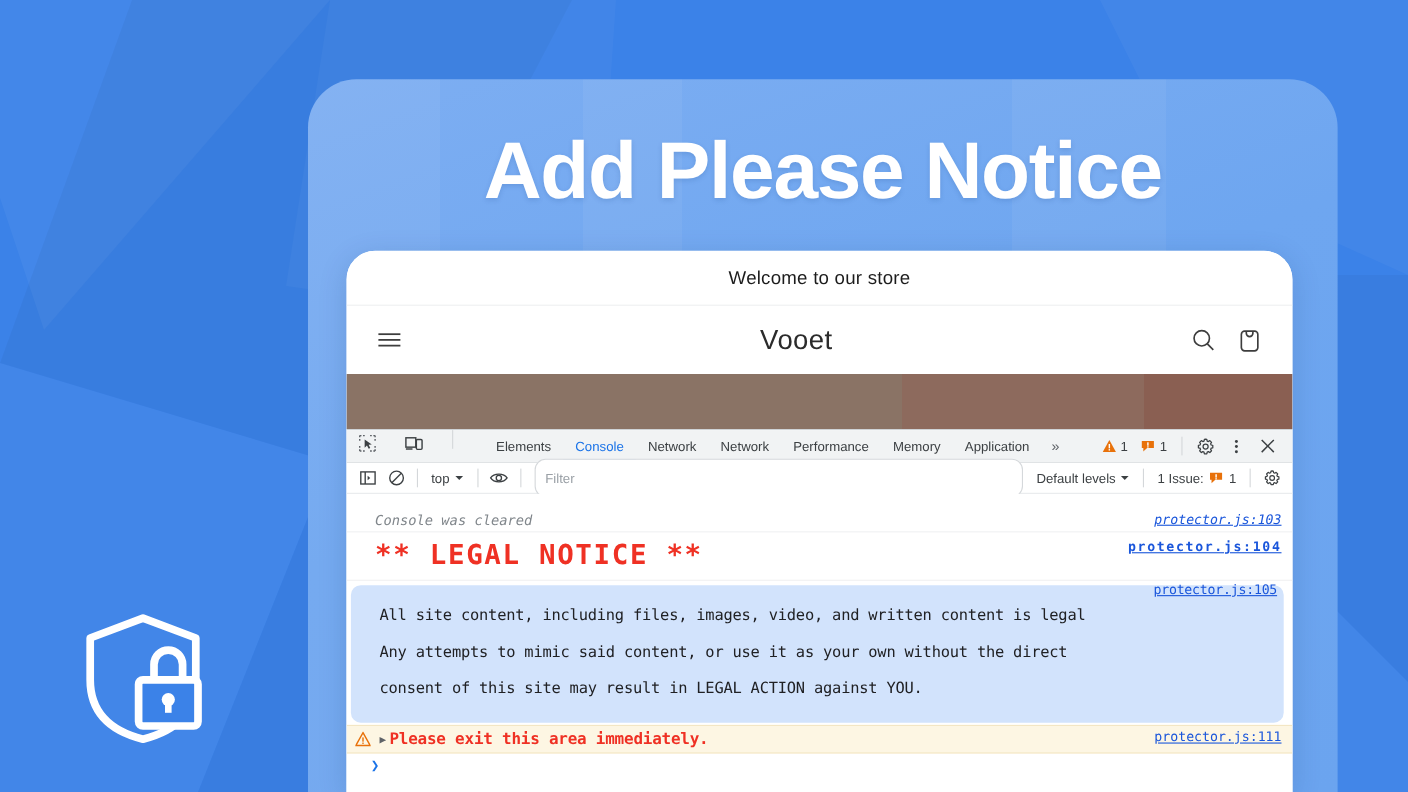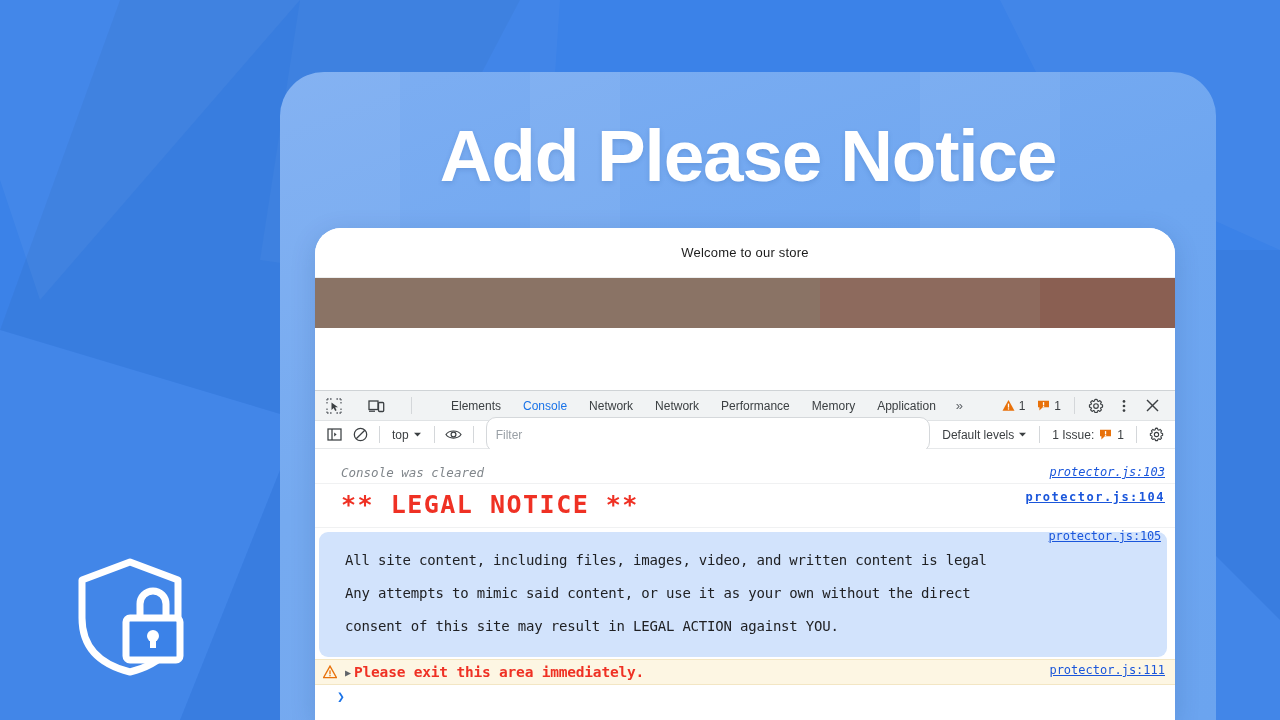"Welcome to our store" .announce { font-size: 13px -> 17px }
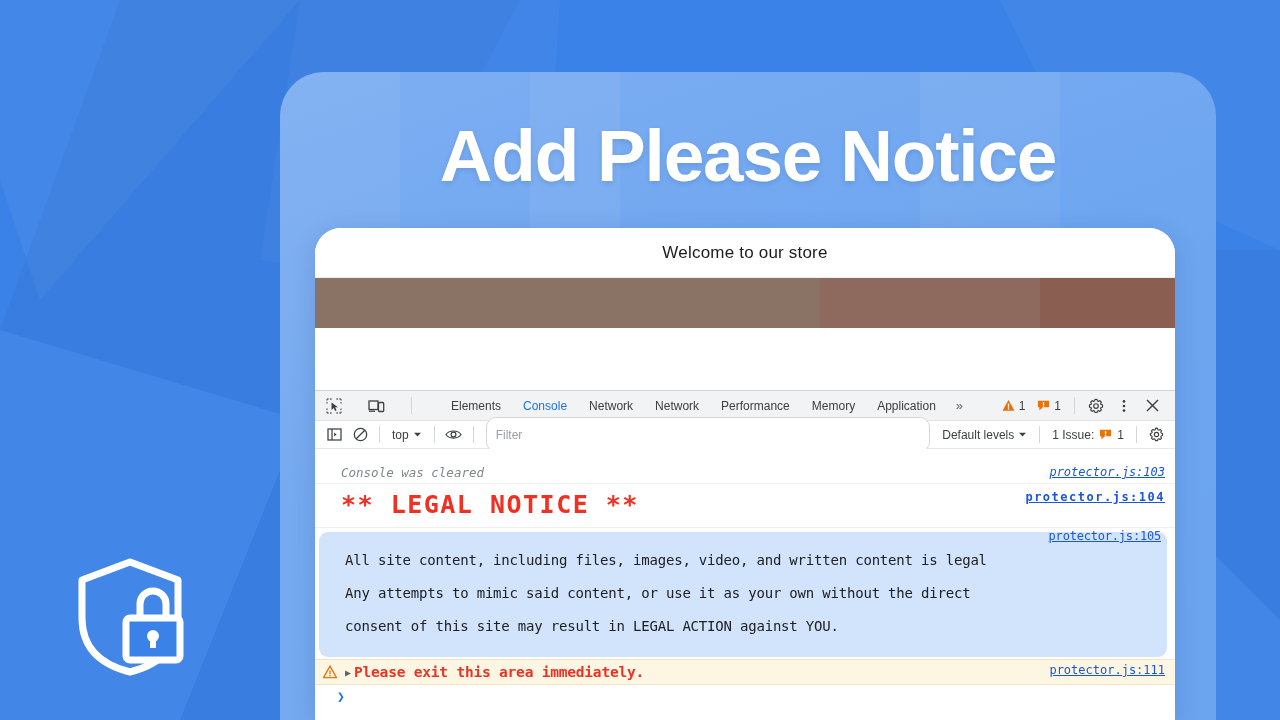"Vooet" div.store-header { html: none -> <div> <div> <svg> <rect></rect> <rect></rect> <rect></rect> </svg> </div> <div>Vooet</div> <div> <div> <svg> <circle></circle> <line></line> </svg> </div> <div> <svg> <rect></rect> <path></path> </svg> </div> </div> </div> }
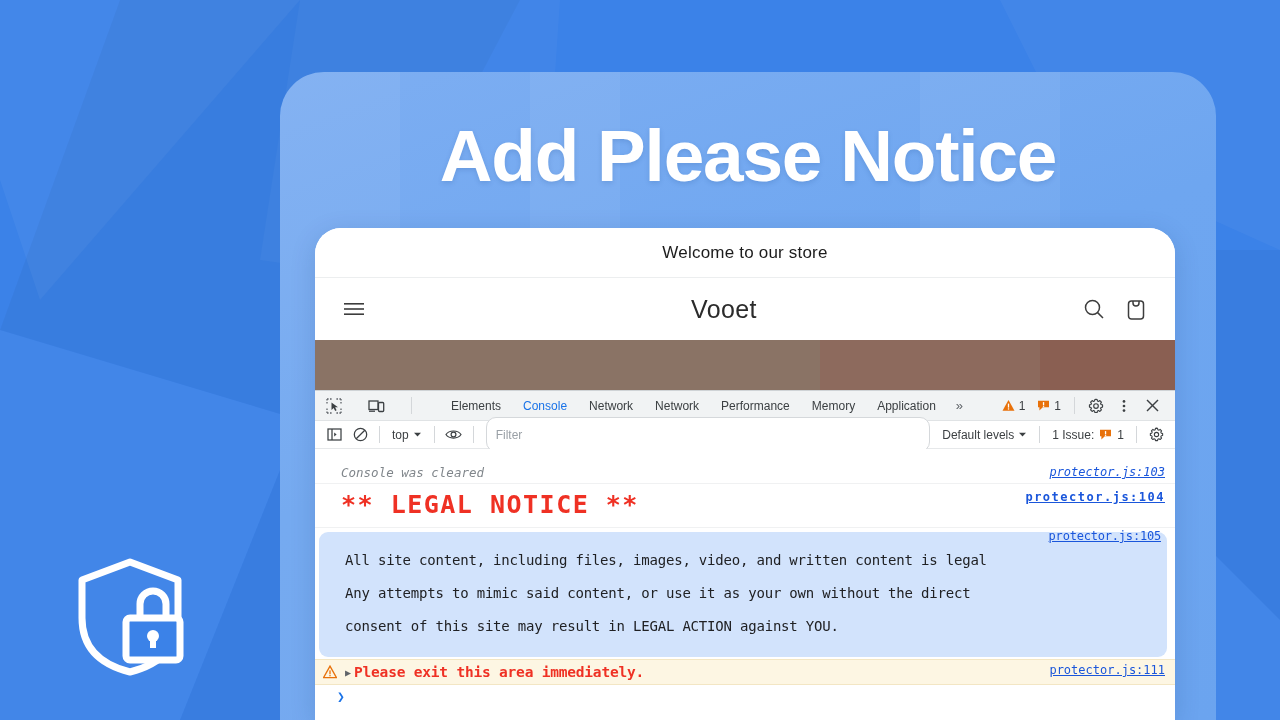"Elements" .dt-tabbar { align-items: center -> none }
